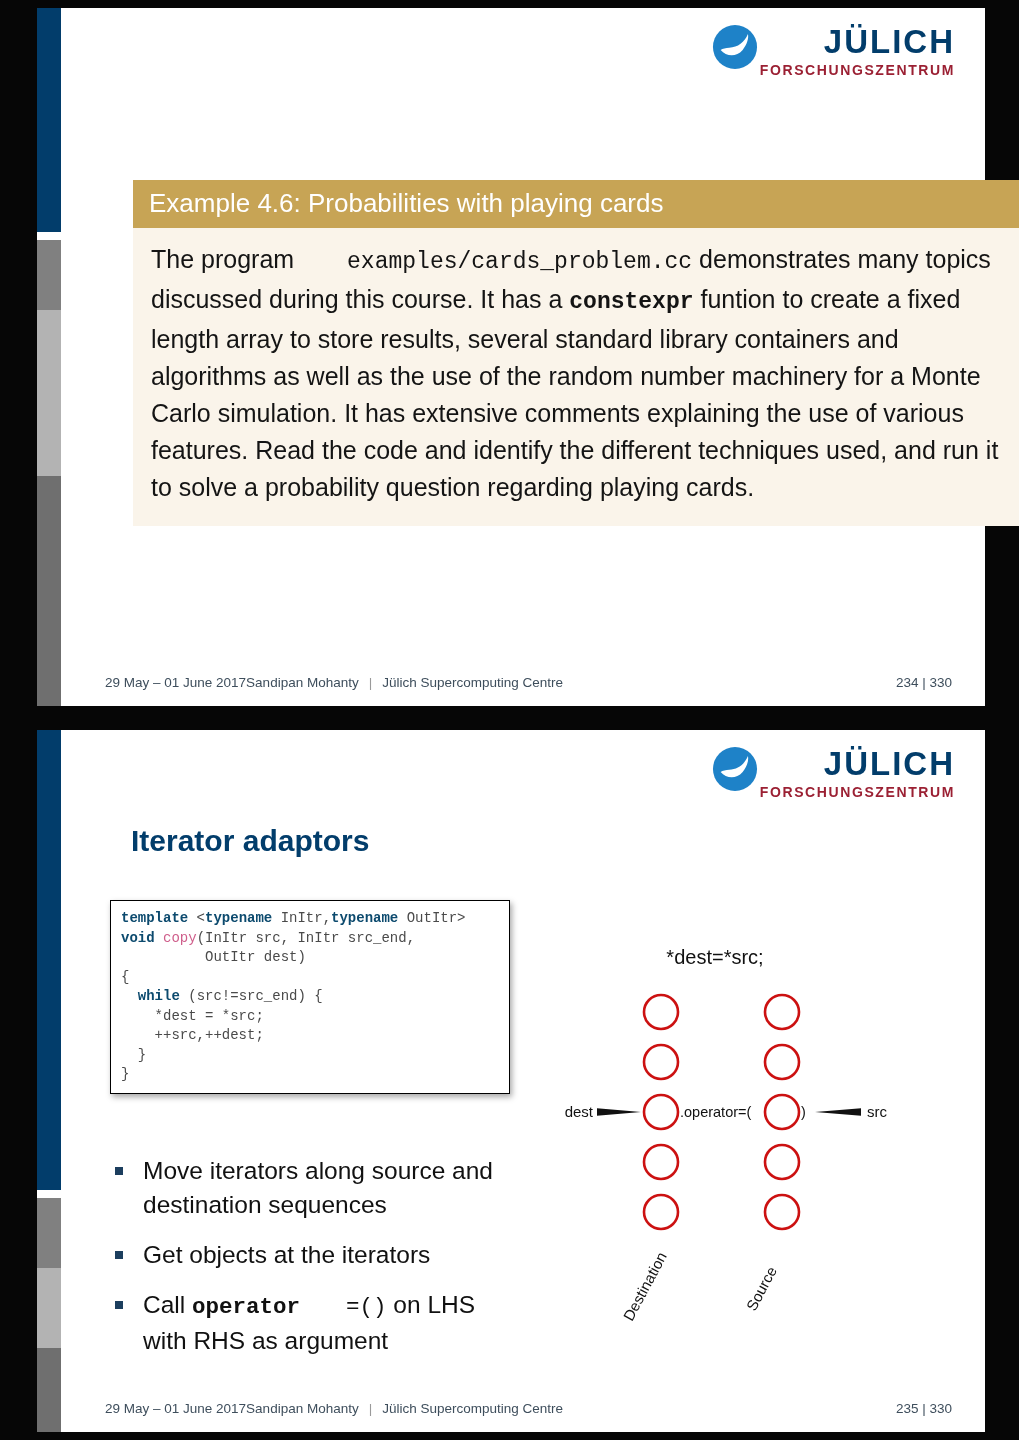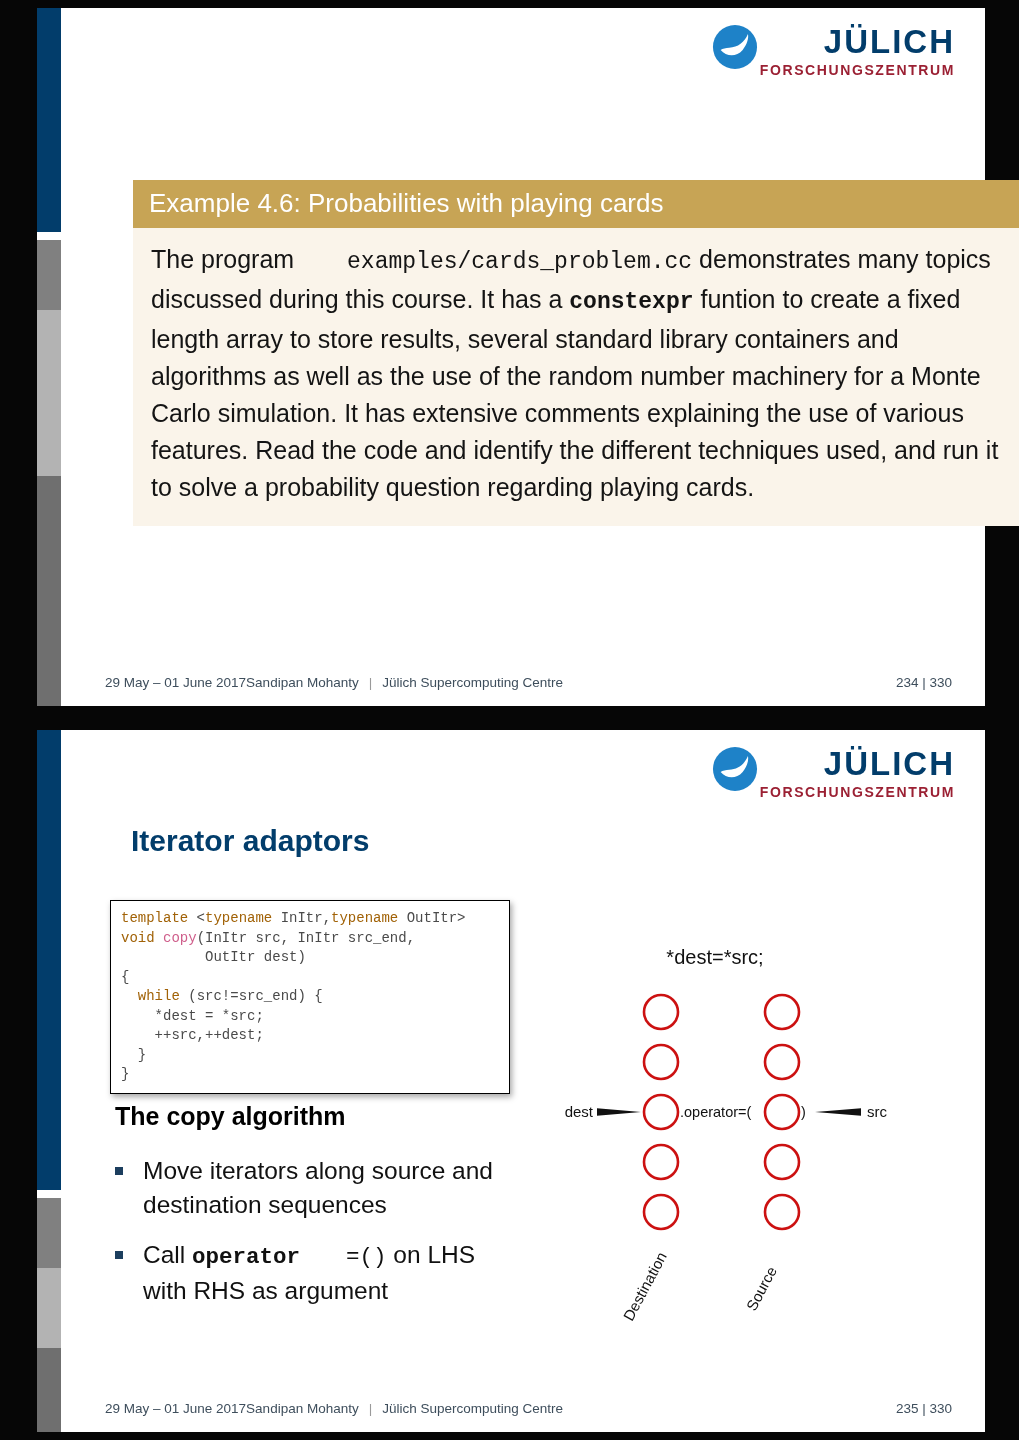"template" .code-line .kw { color: #a16207 -> #0c4a6e; font-weight: normal -> bold }
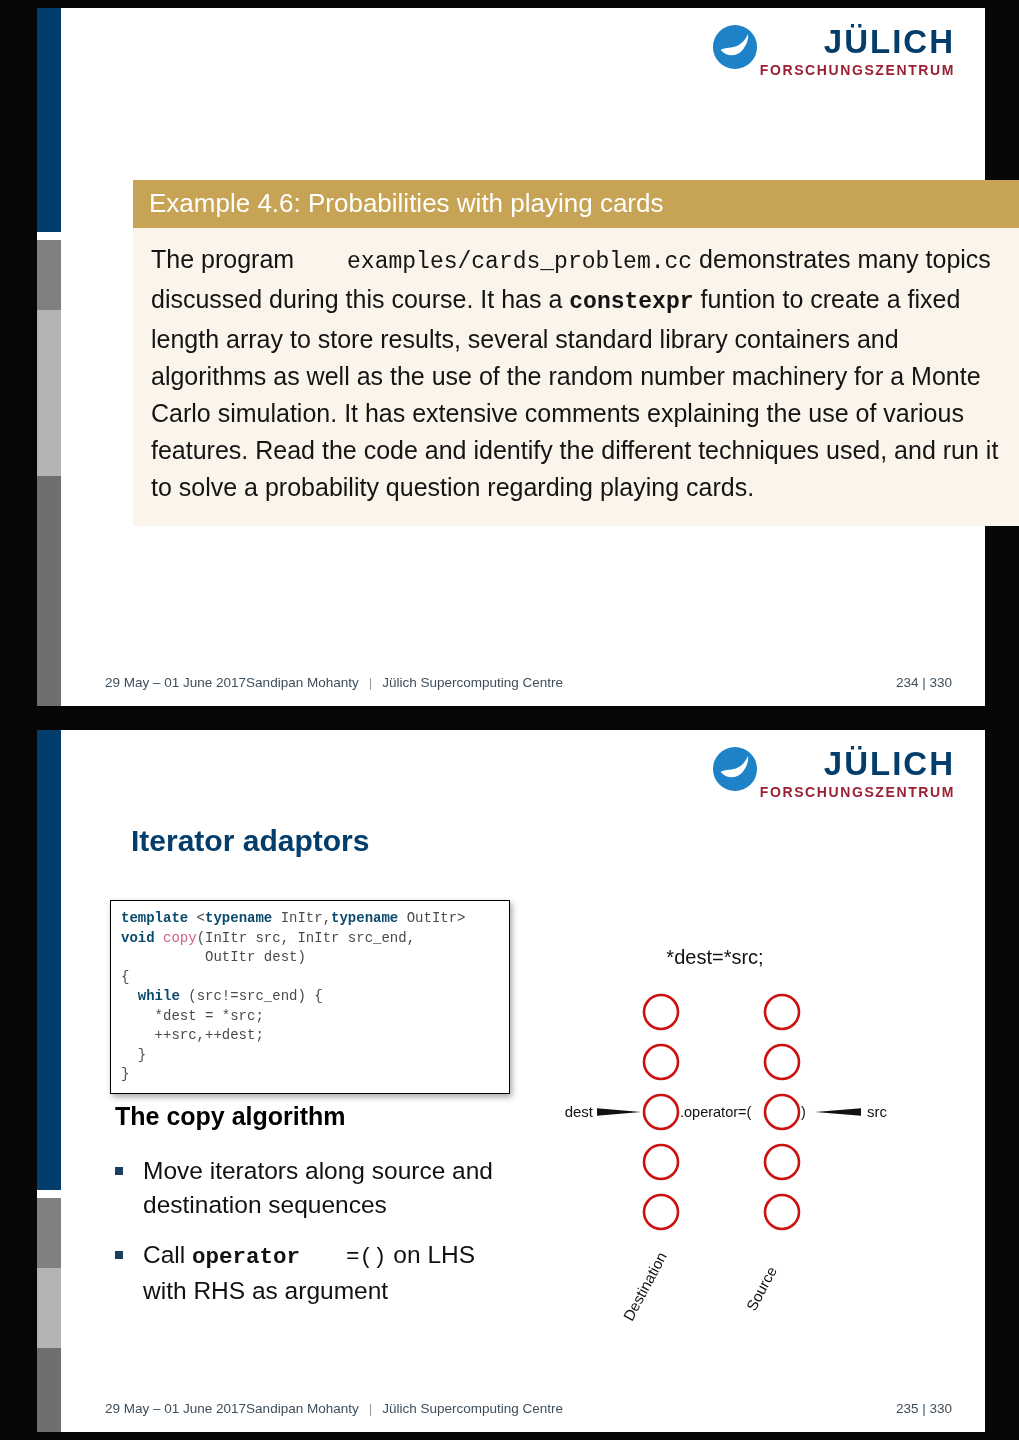"The copy algorithm" div.subheading { html: <div>The copy algorithm</div> -> none }
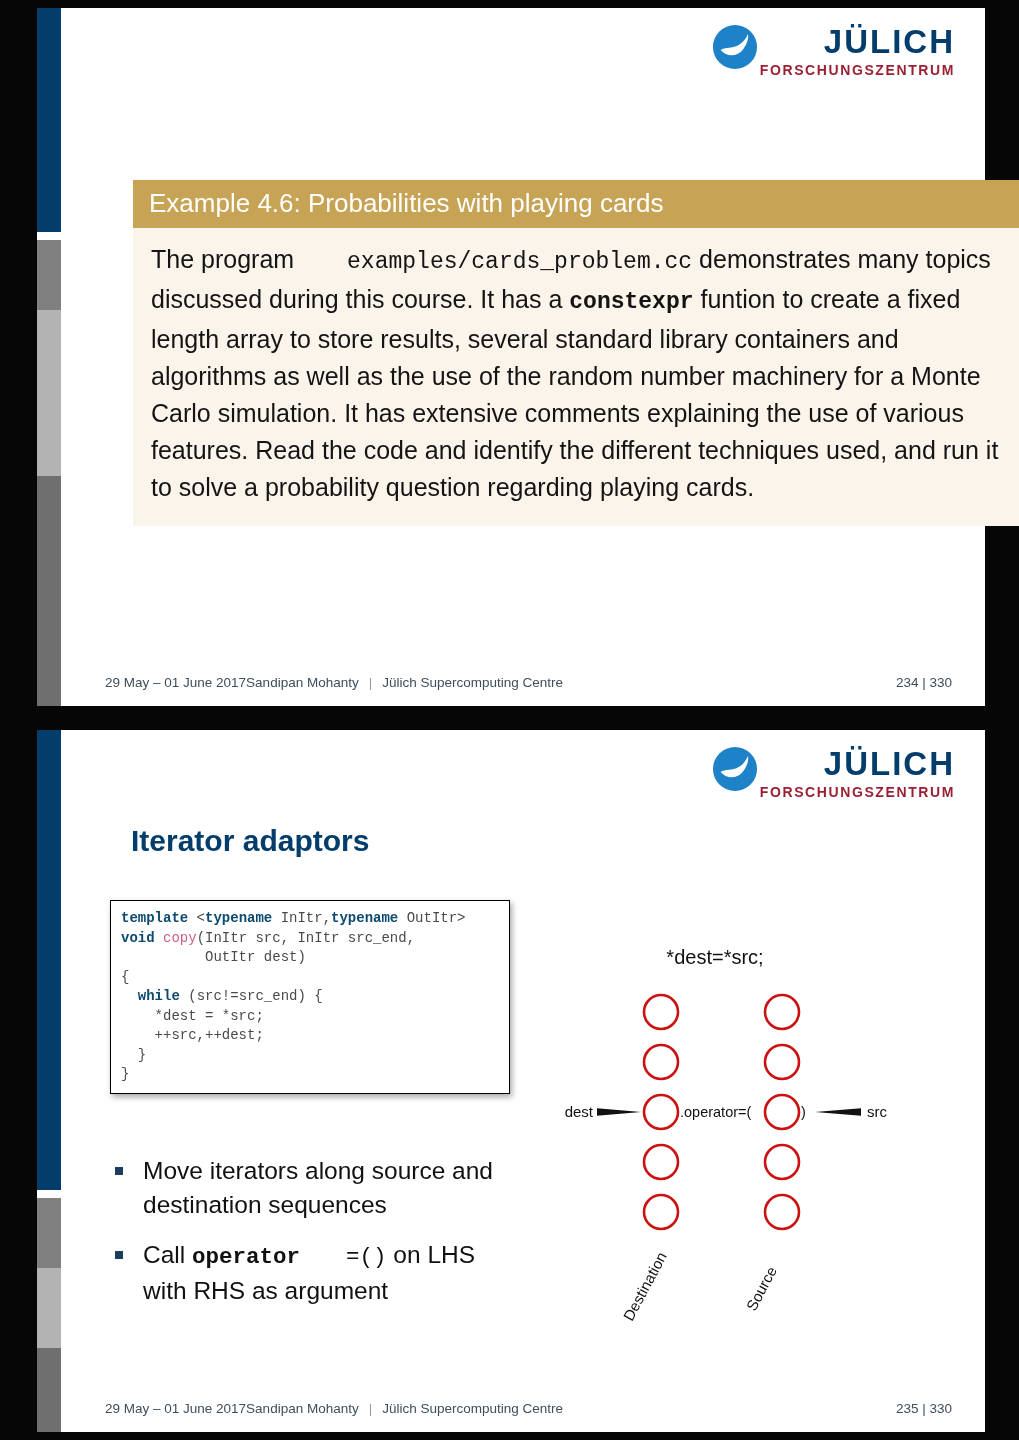"Get objects at the iterators" div.bullet-item { html: none -> <div> <span></span> <span>Get objects at the iterators</span> </div> }
